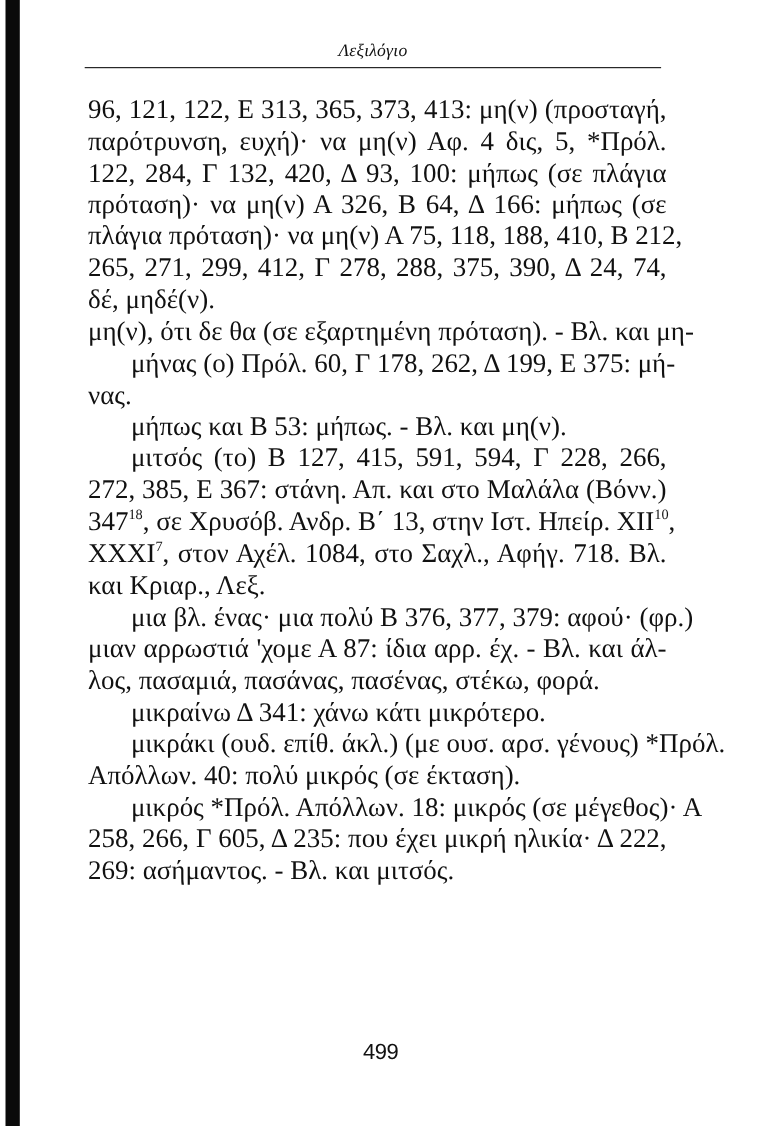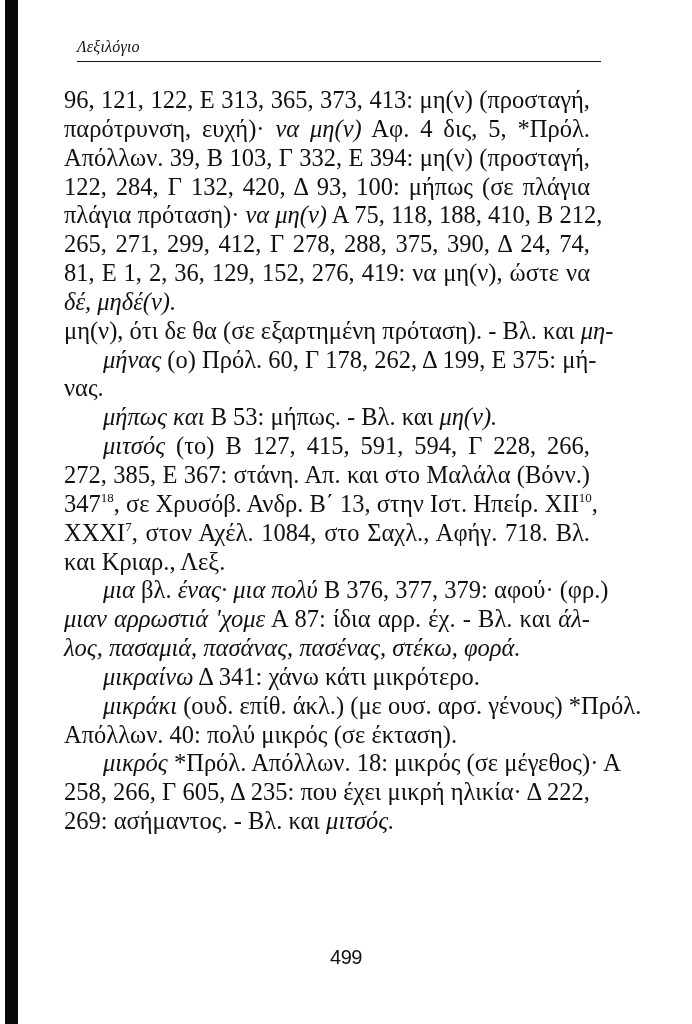"Λεξιλόγιο" .running-head { text-align: left -> center }
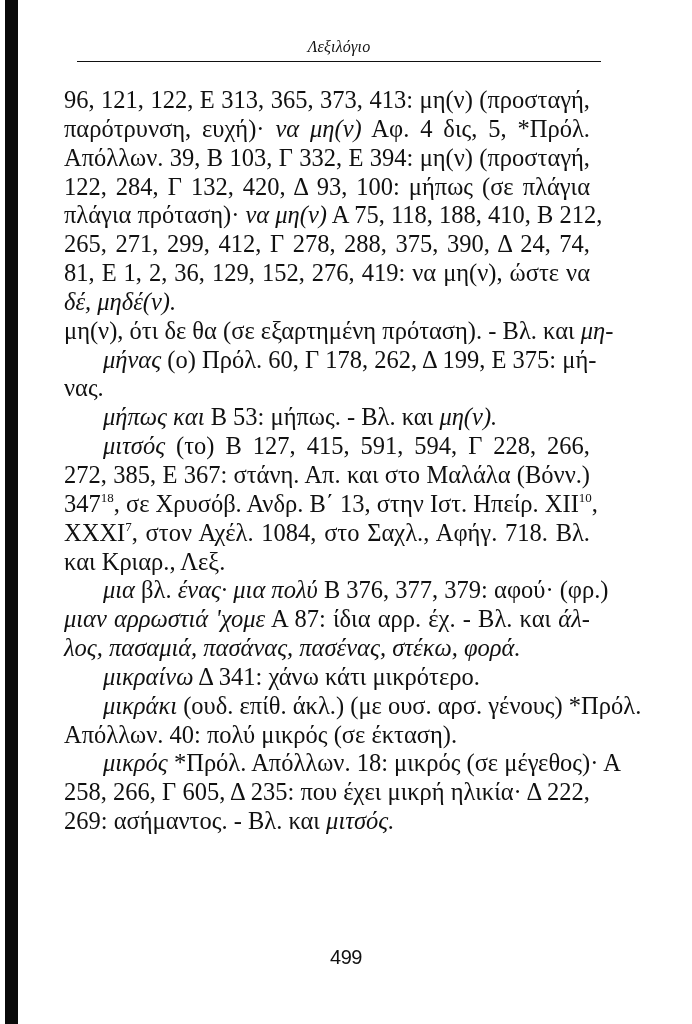"96, 121, 122, Ε 313," .text-block { left: 64px -> 80px }
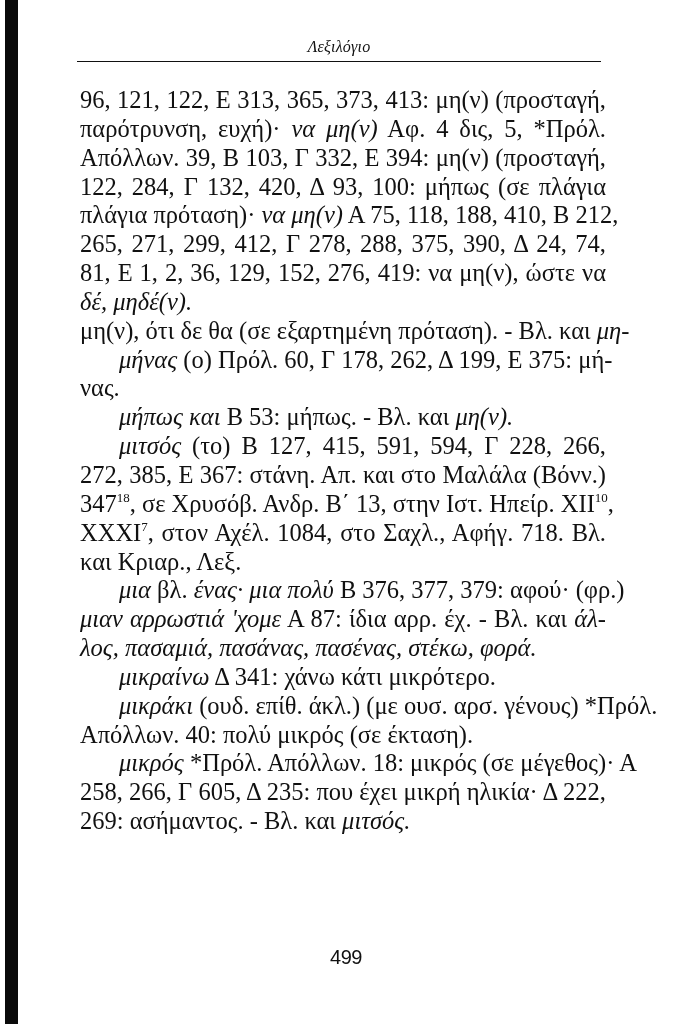"να μη(ν)" .it { font-style: italic -> none }
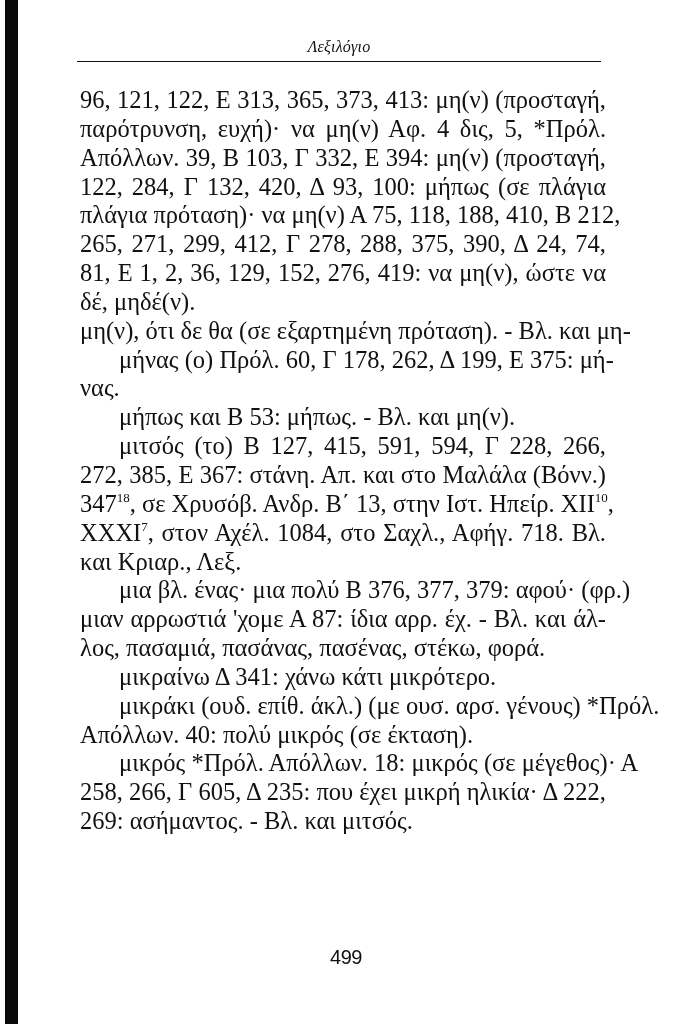"Απόλλων. 39, Β 103, Γ" div.line { html: <div><span>Απόλλων. 39, Β 103, Γ 332, Ε 394: μη(ν) (προσταγή,</span></div> -> none }
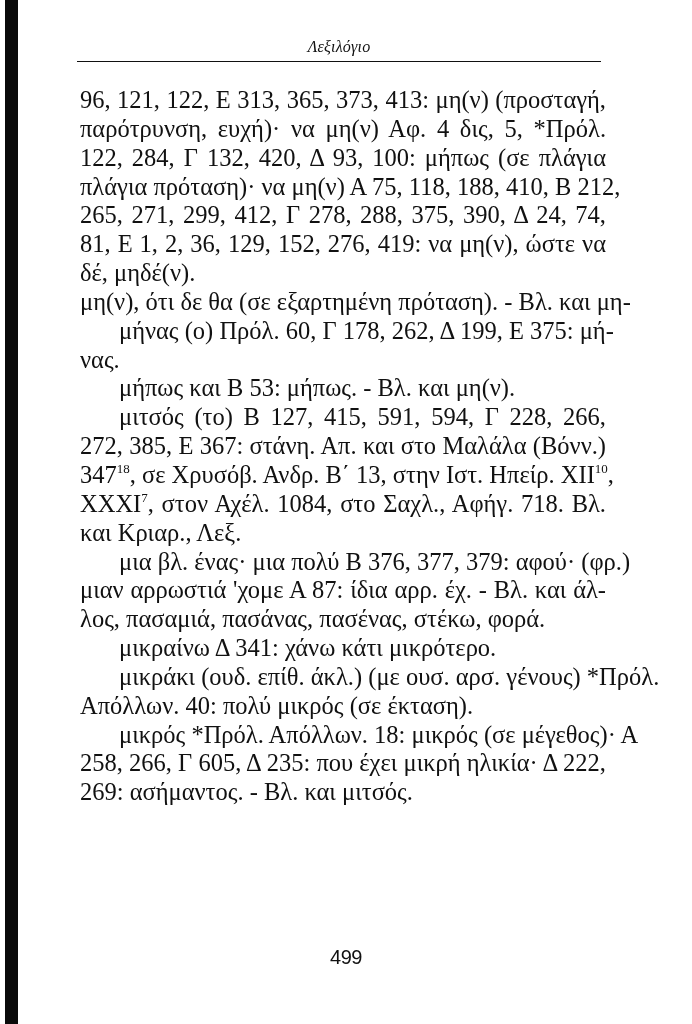"πρόταση)· να μη(ν) Α 326," div.line { html: none -> <div><span>πρόταση)· </span><span>να μη(ν)</span><span> Α 326, Β 64, Δ 166: μήπως (σε</span></div> }
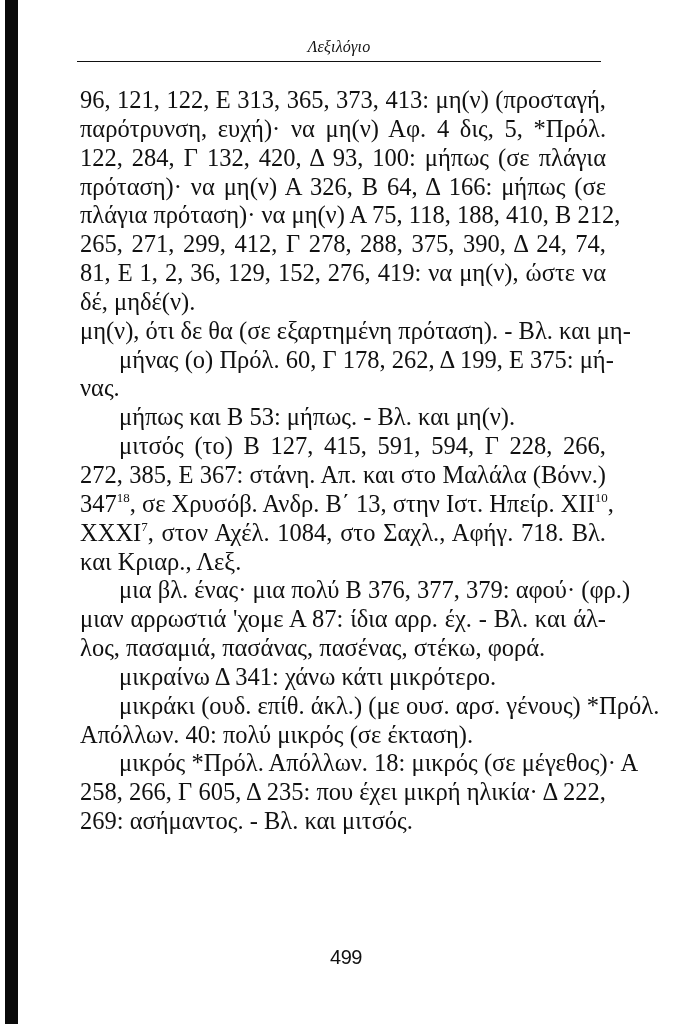"81, Ε 1, 2, 36," div.line { html: <div><span>81, Ε 1, 2, 36, 129, 152, 276, 419: να μη(ν), ώστε να</span></div> -> none }
